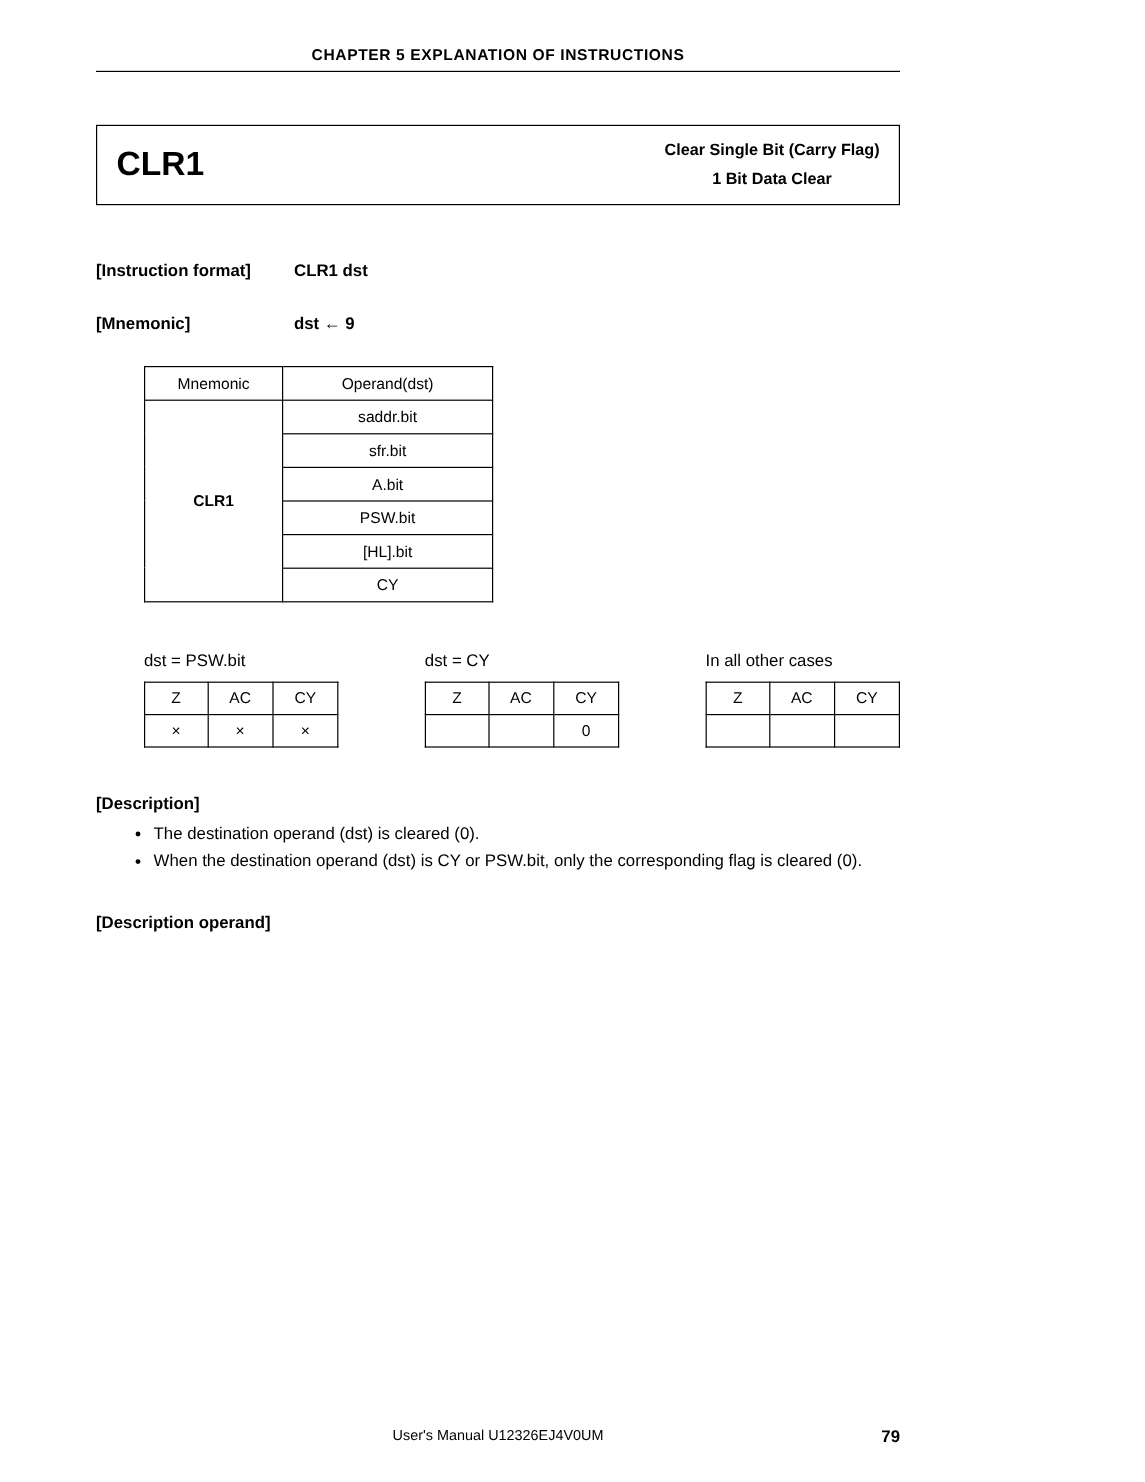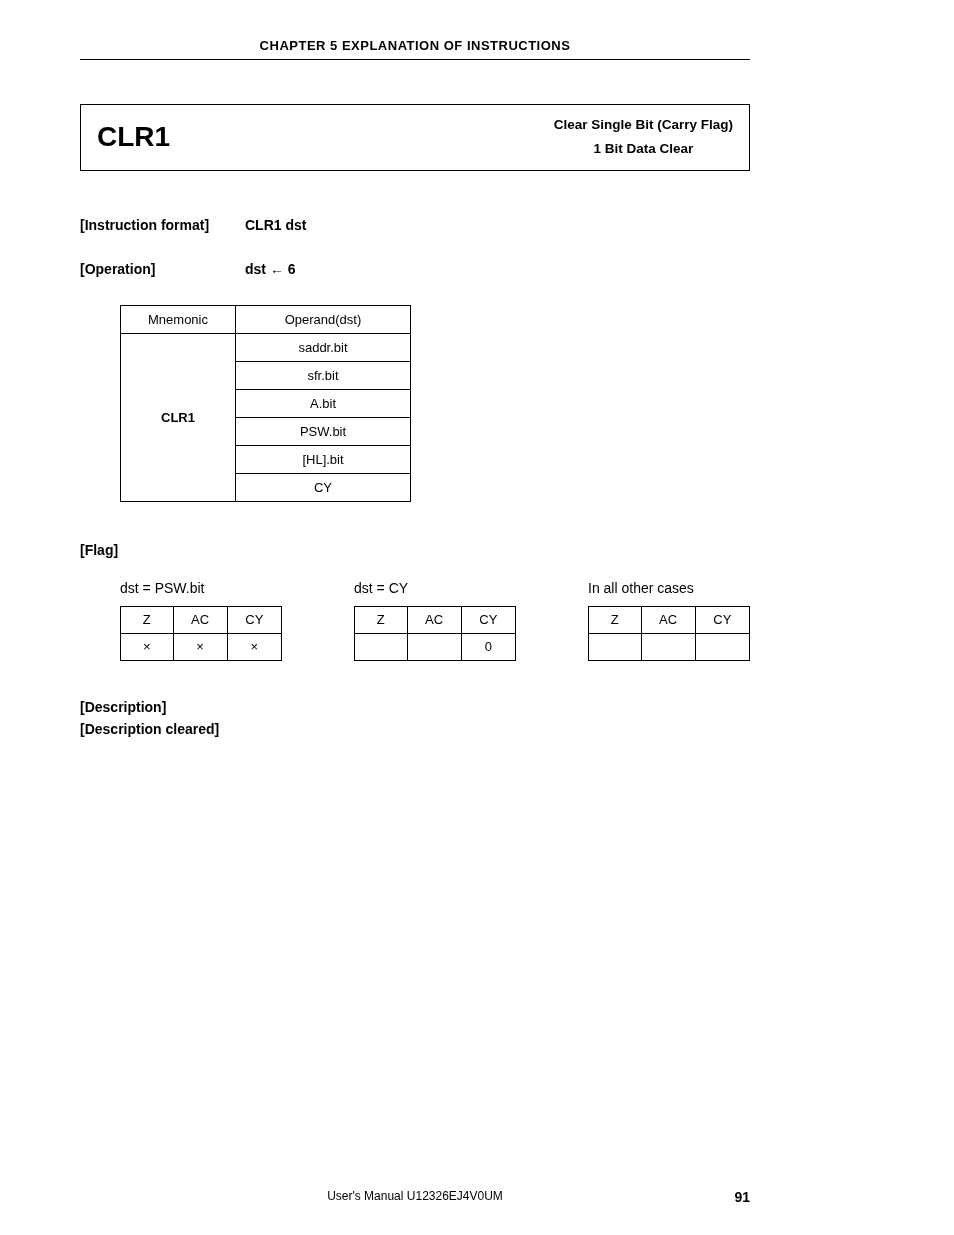"[Operation]" div.field-label { text: Operation -> Mnemonic }
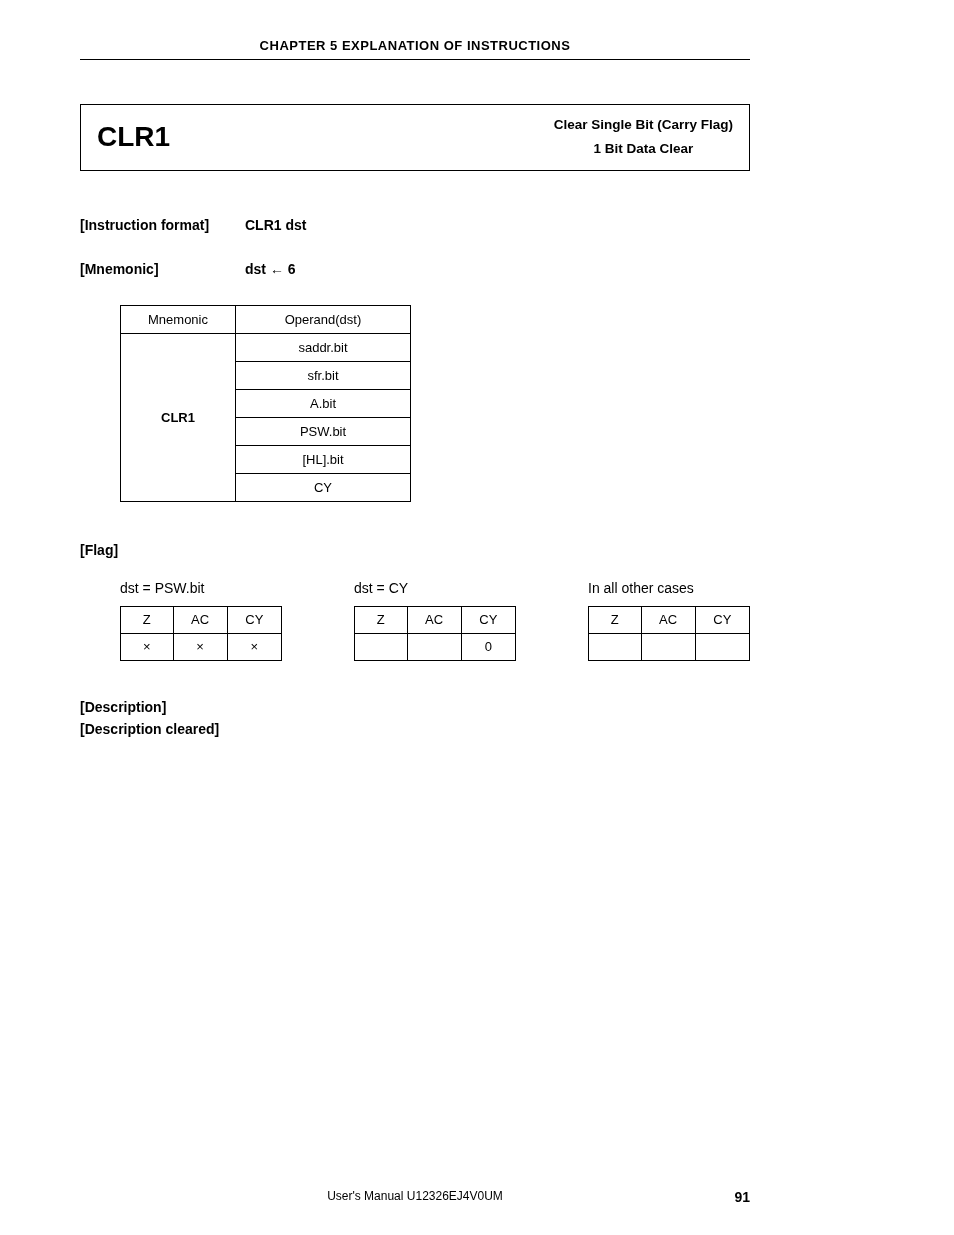"dst ← 6" div.field-value { text: 6 -> 9 }
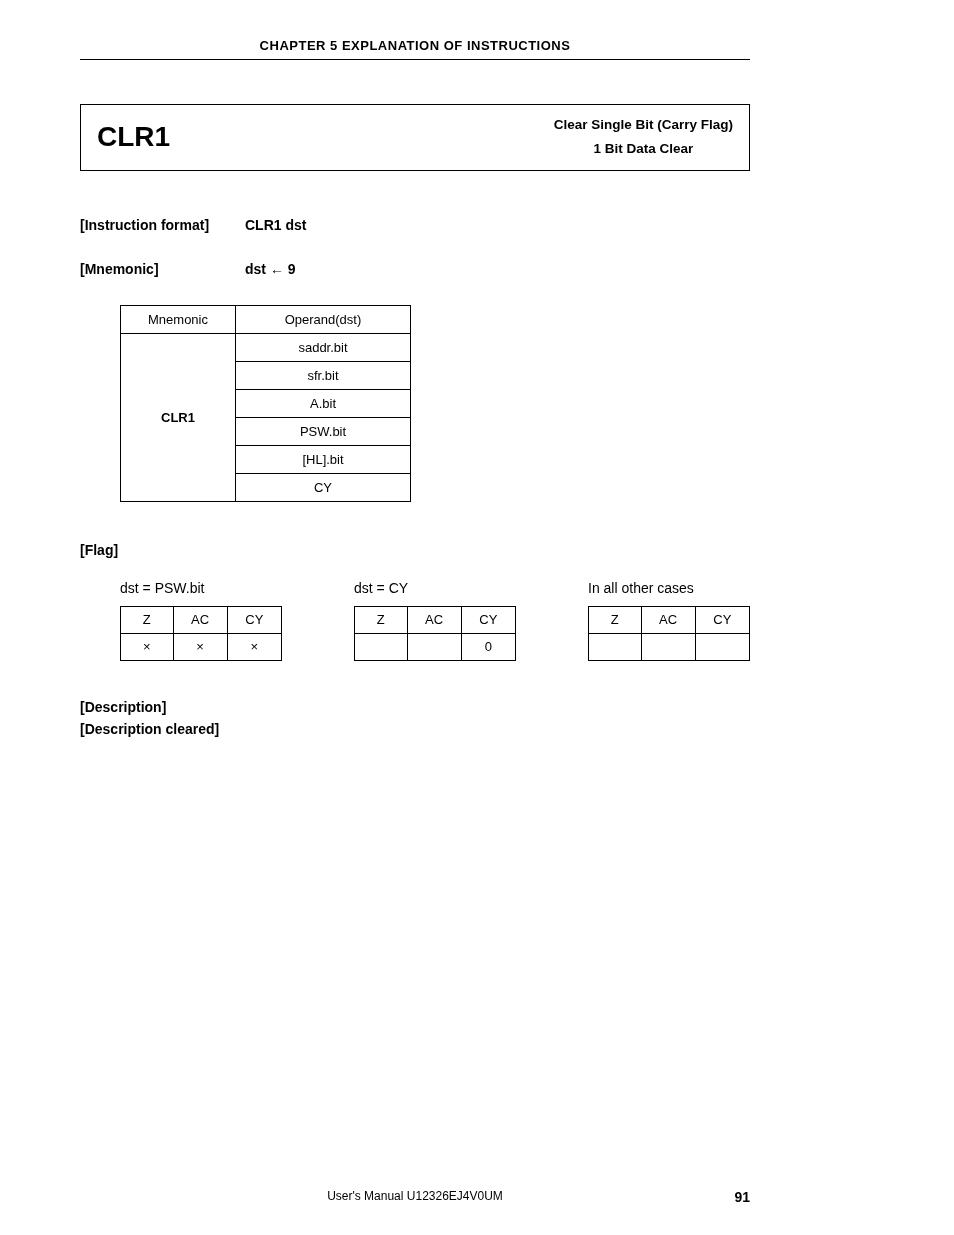"[Flag]" div.section-label { html: <div>[Flag]</div> -> none }
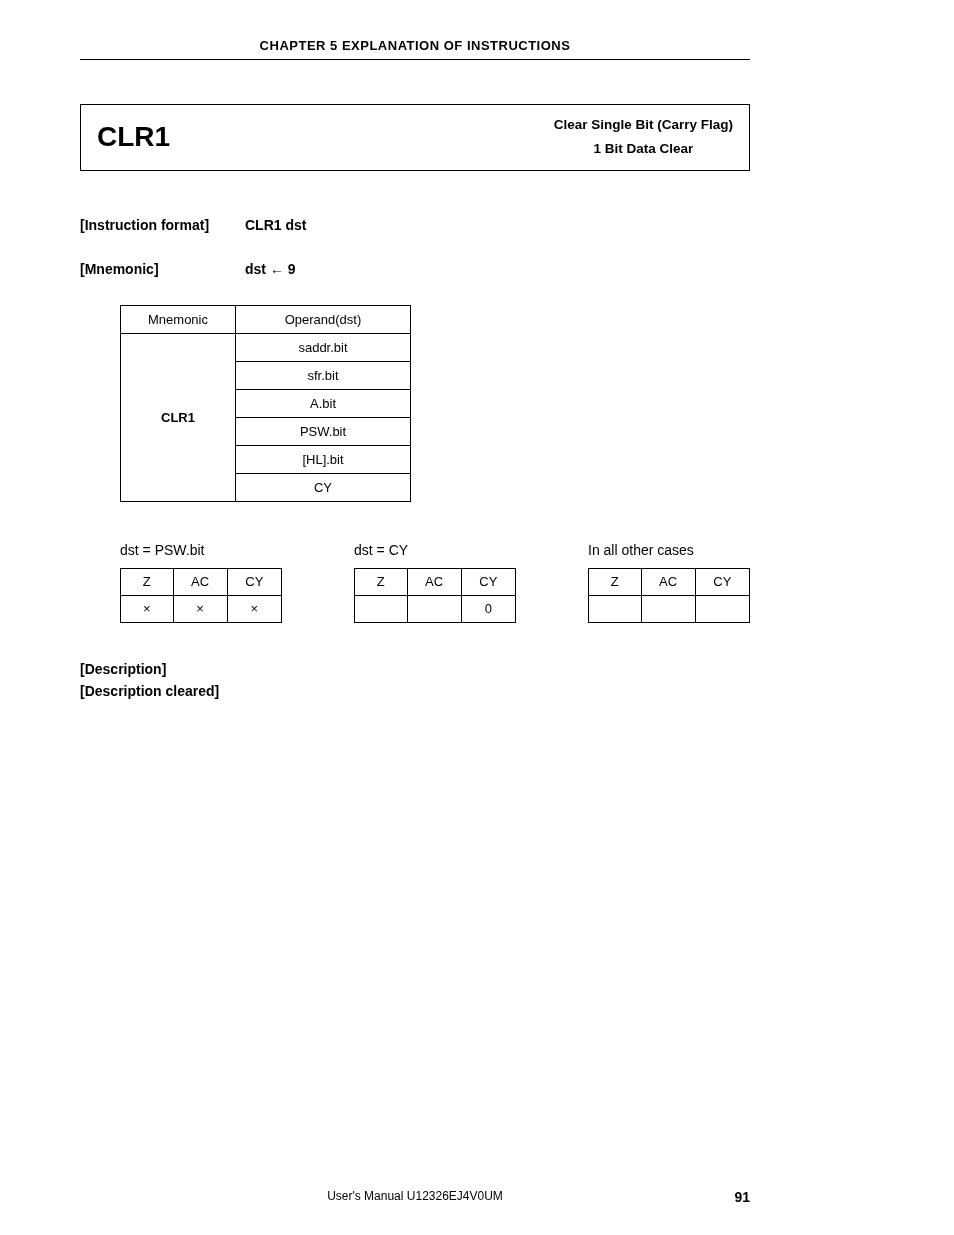"The destination operand (dst) is" ul.desc-list { html: none -> <ul> <li>The destination operand (dst) is cleared (0).</li> <li>When the destination operand (dst) is CY or PSW.bit, only the corresponding flag is cleared (0).</li> </ul> }
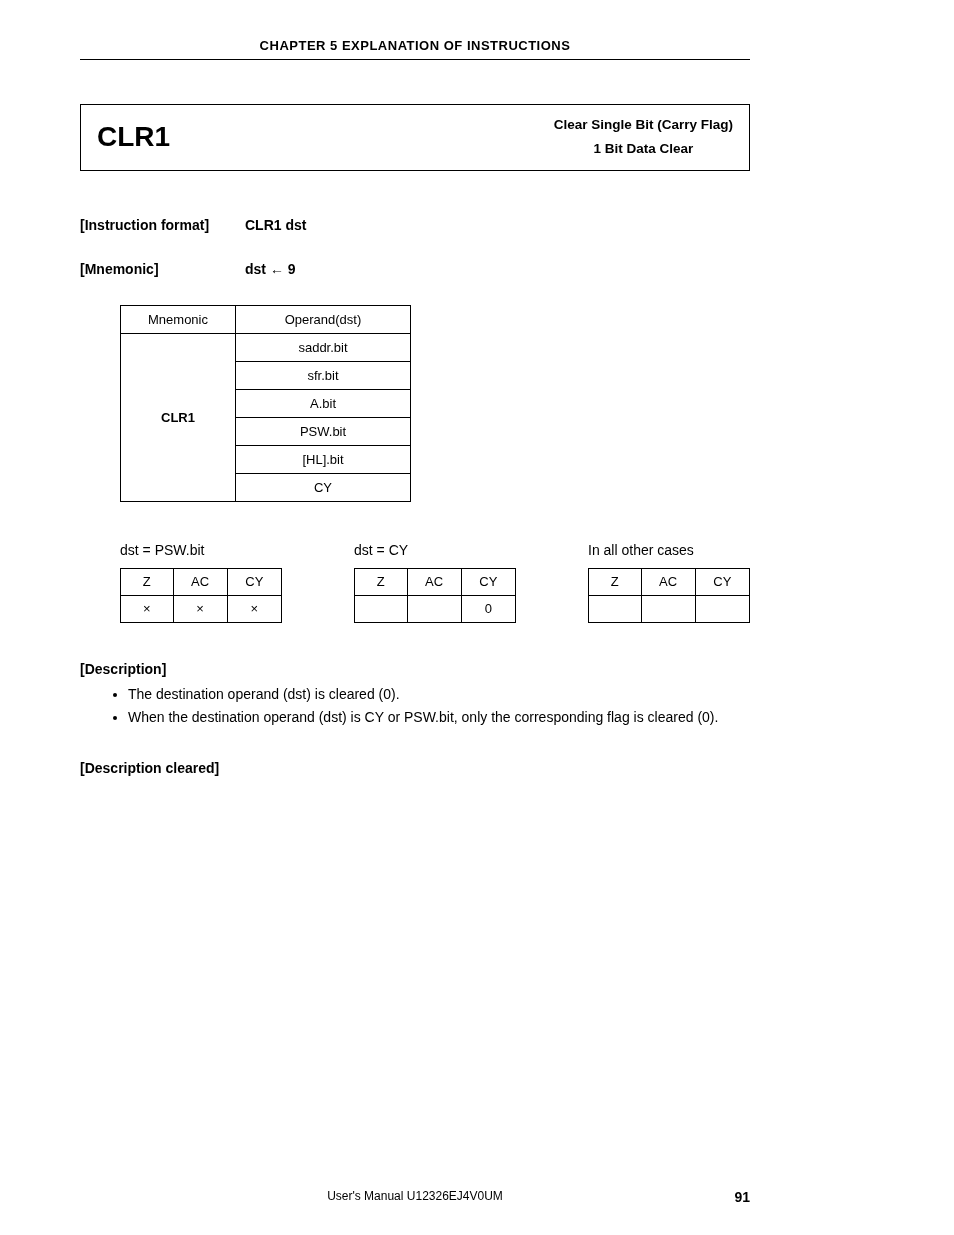"[Description cleared]" div.section-label { text: cleared -> operand }
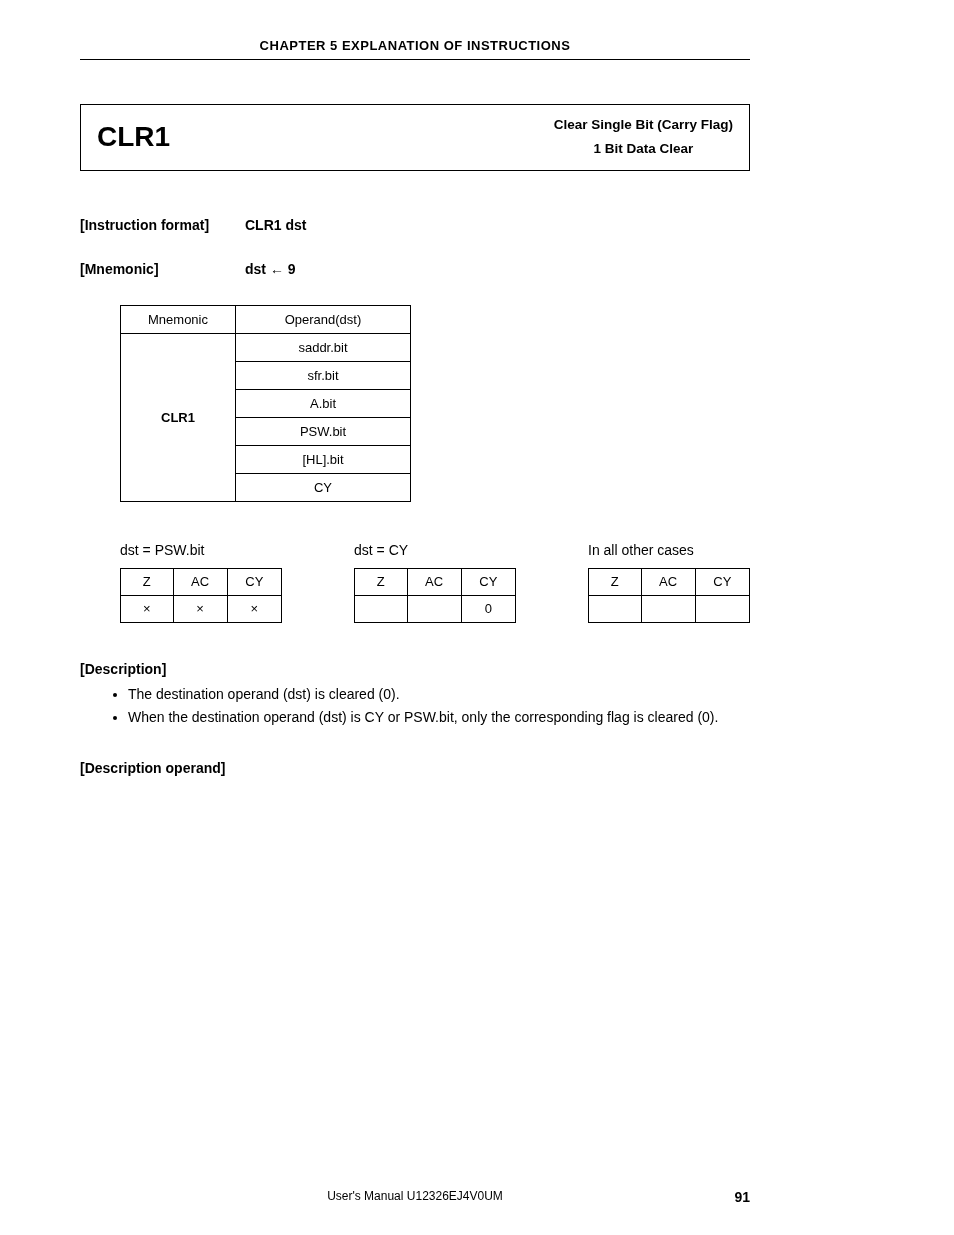"91" div.page-num { text: 91 -> 79 }
